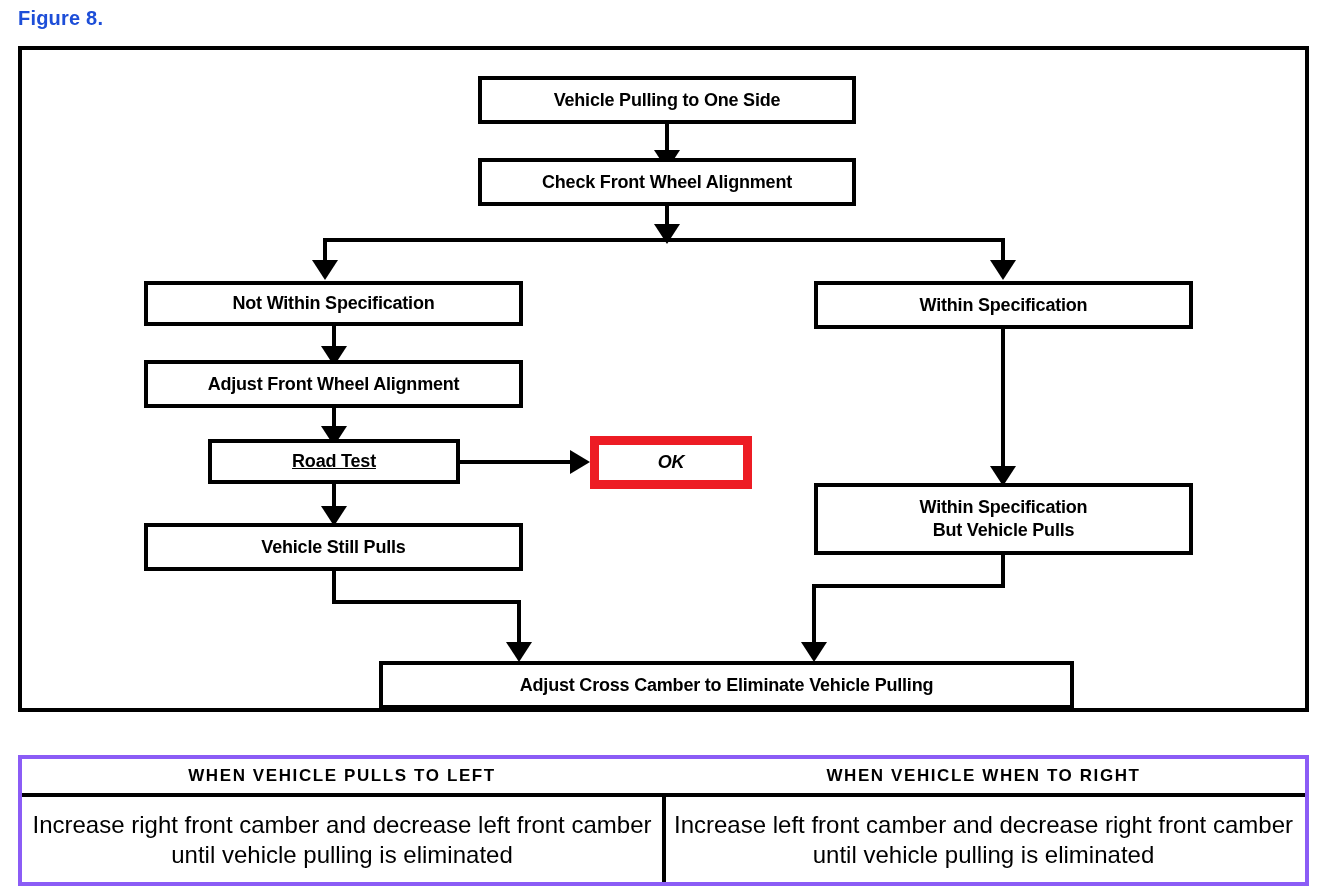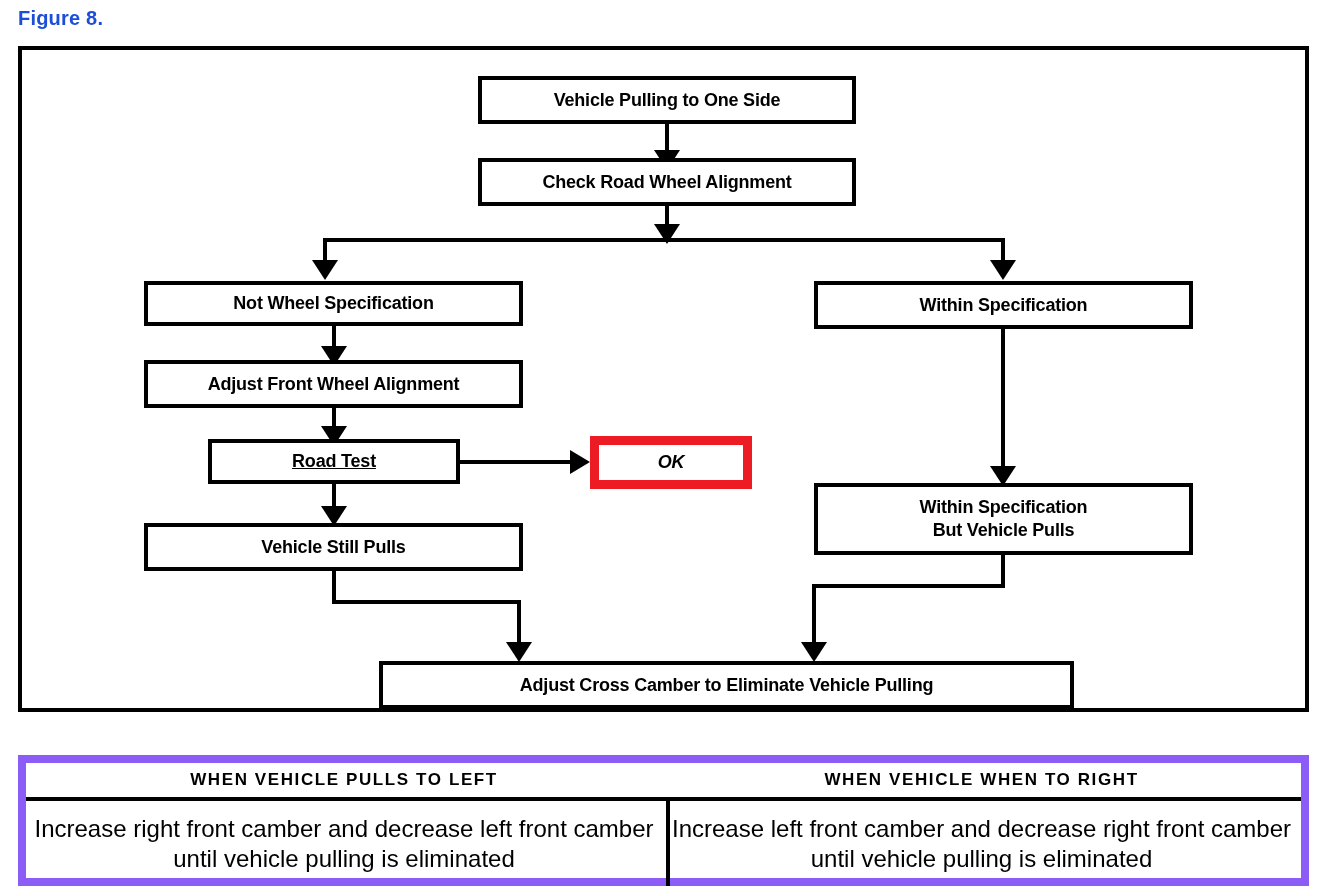"Check Road Wheel Alignment" span { text: Road -> Front }
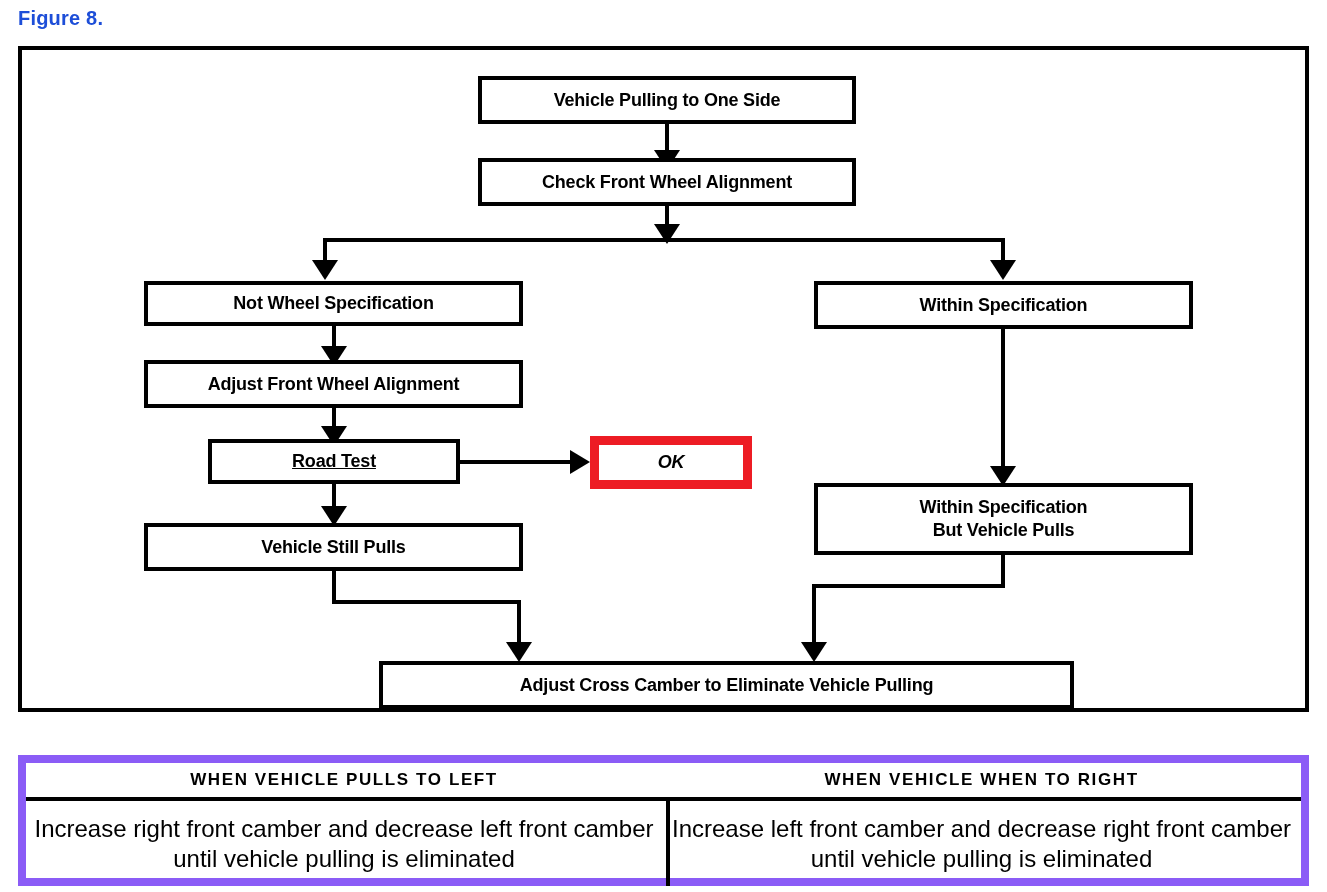"Not Wheel Specification" span { text: Wheel -> Within }
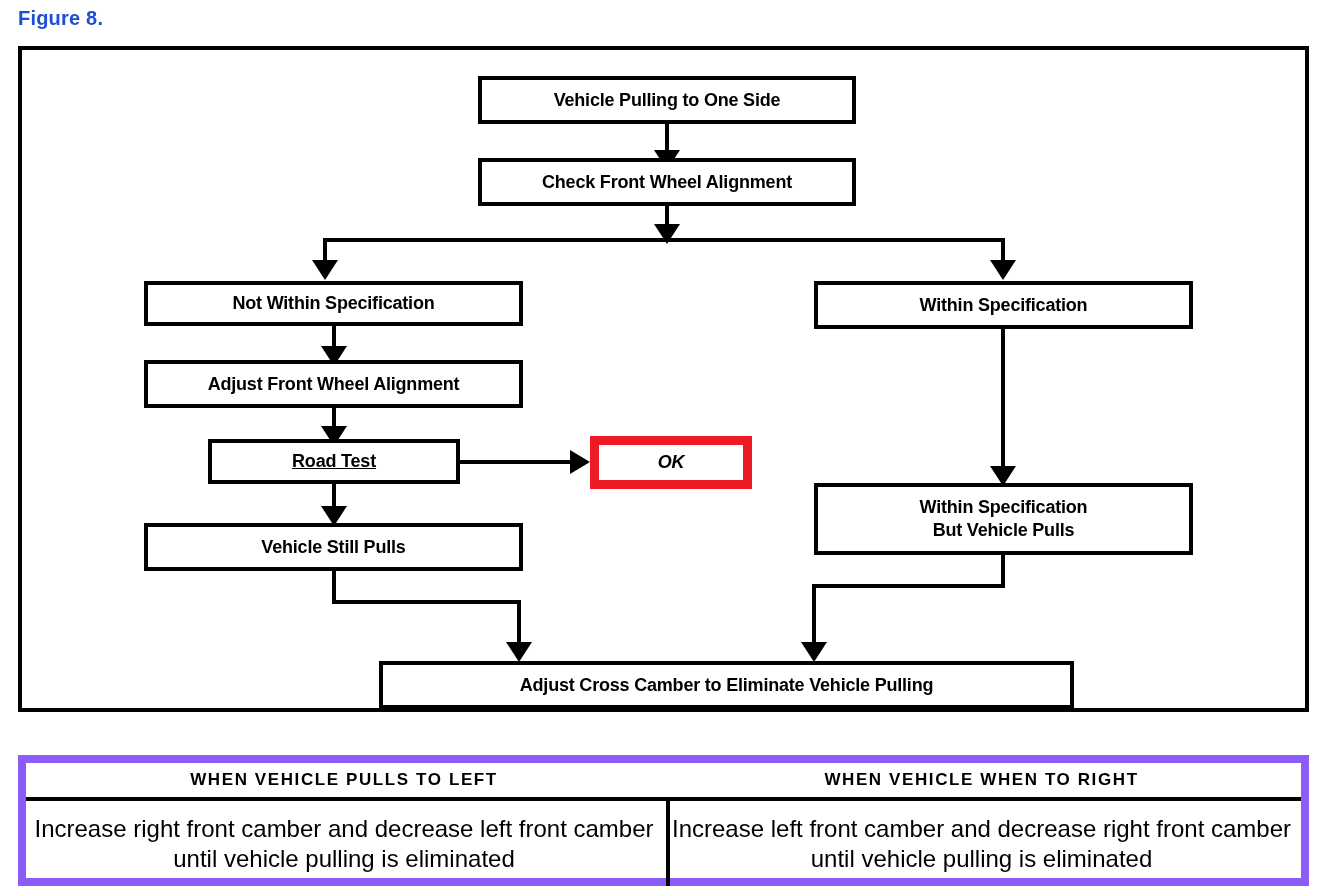"WHEN VEHICLE PULLS TO LEFT" .table-wrap { border: 8px solid #8b5cf6 -> 4px solid #8b5cf6 }
